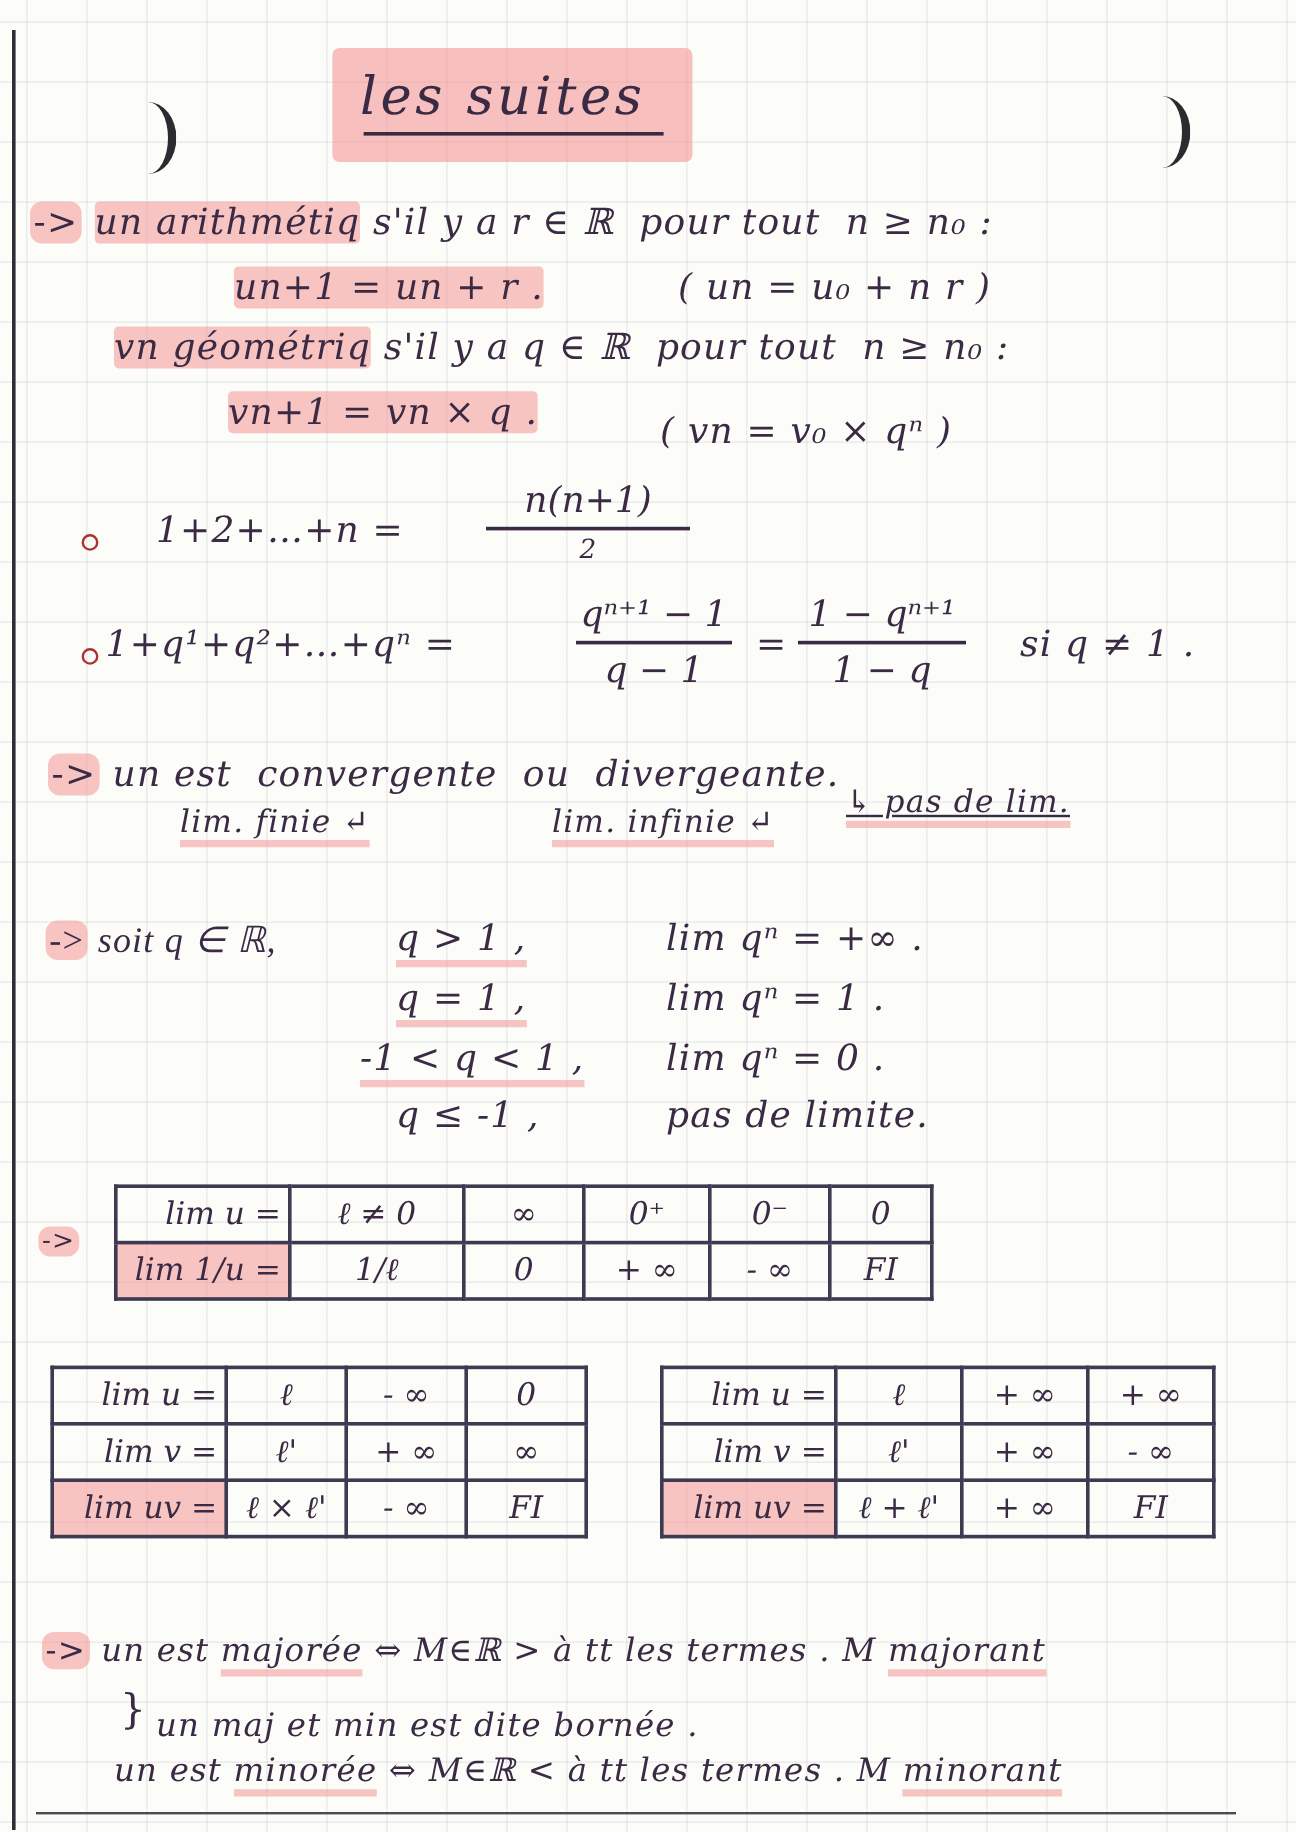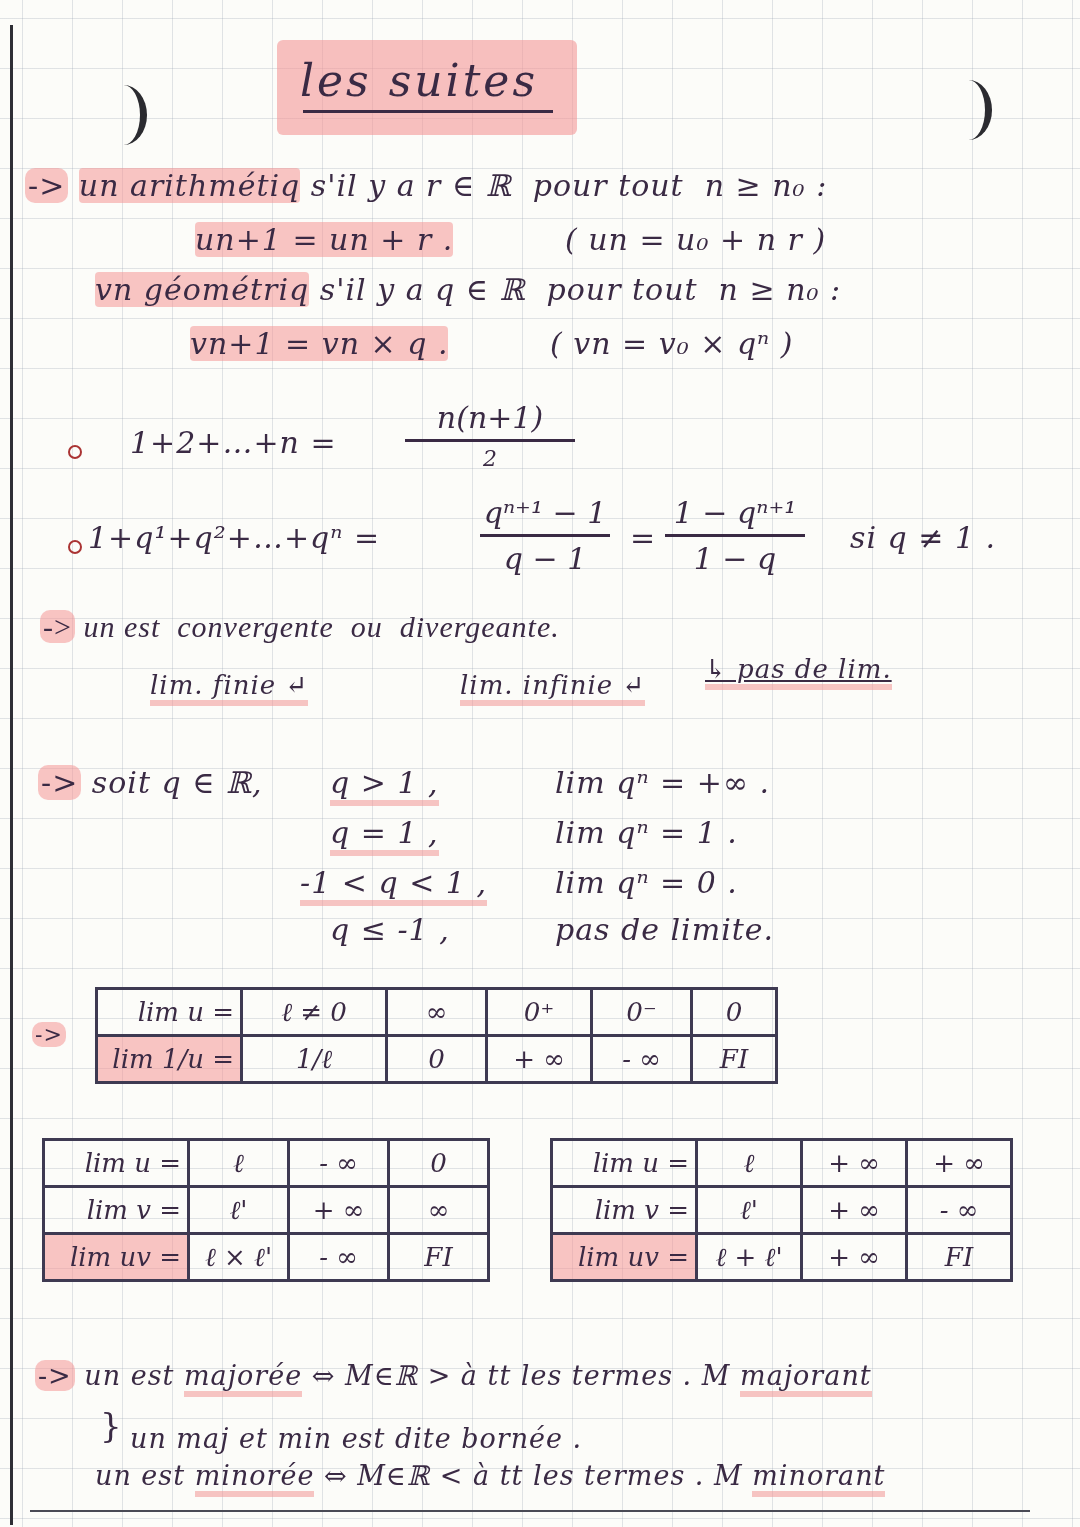"( vn = v₀ ×" div.txt { top: 326px -> 342px }
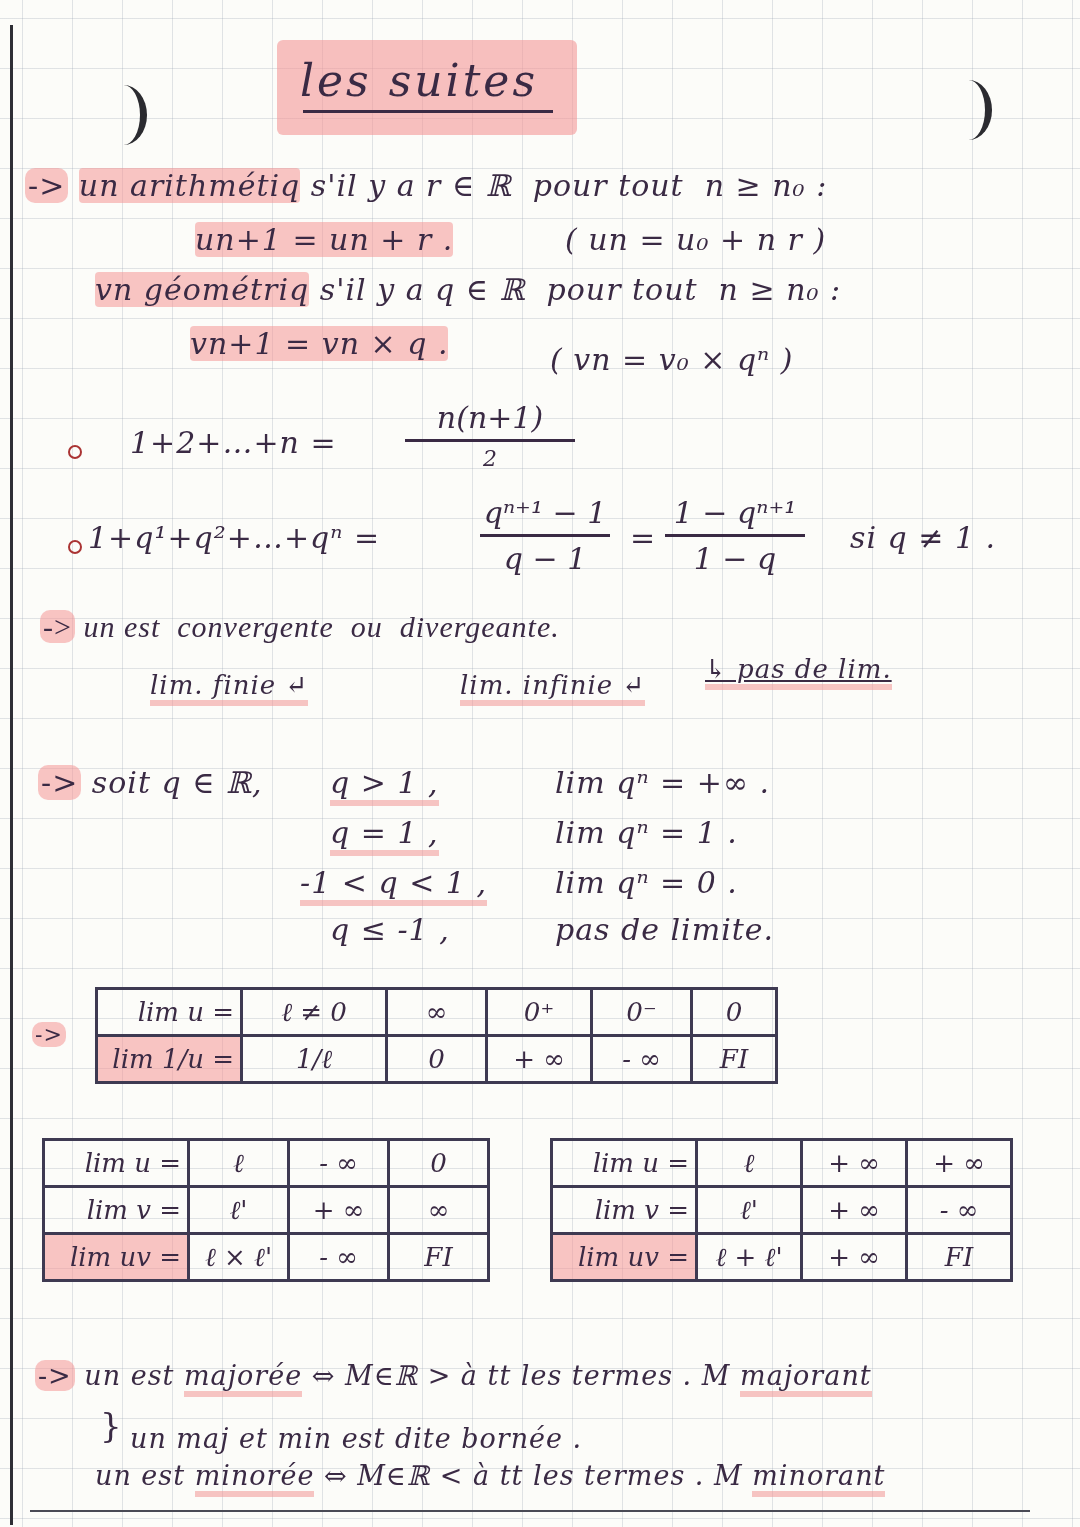"-> un est convergente ou" div.txt { font-family: Liberation Serif, serif -> none; top: 610px -> 628px }
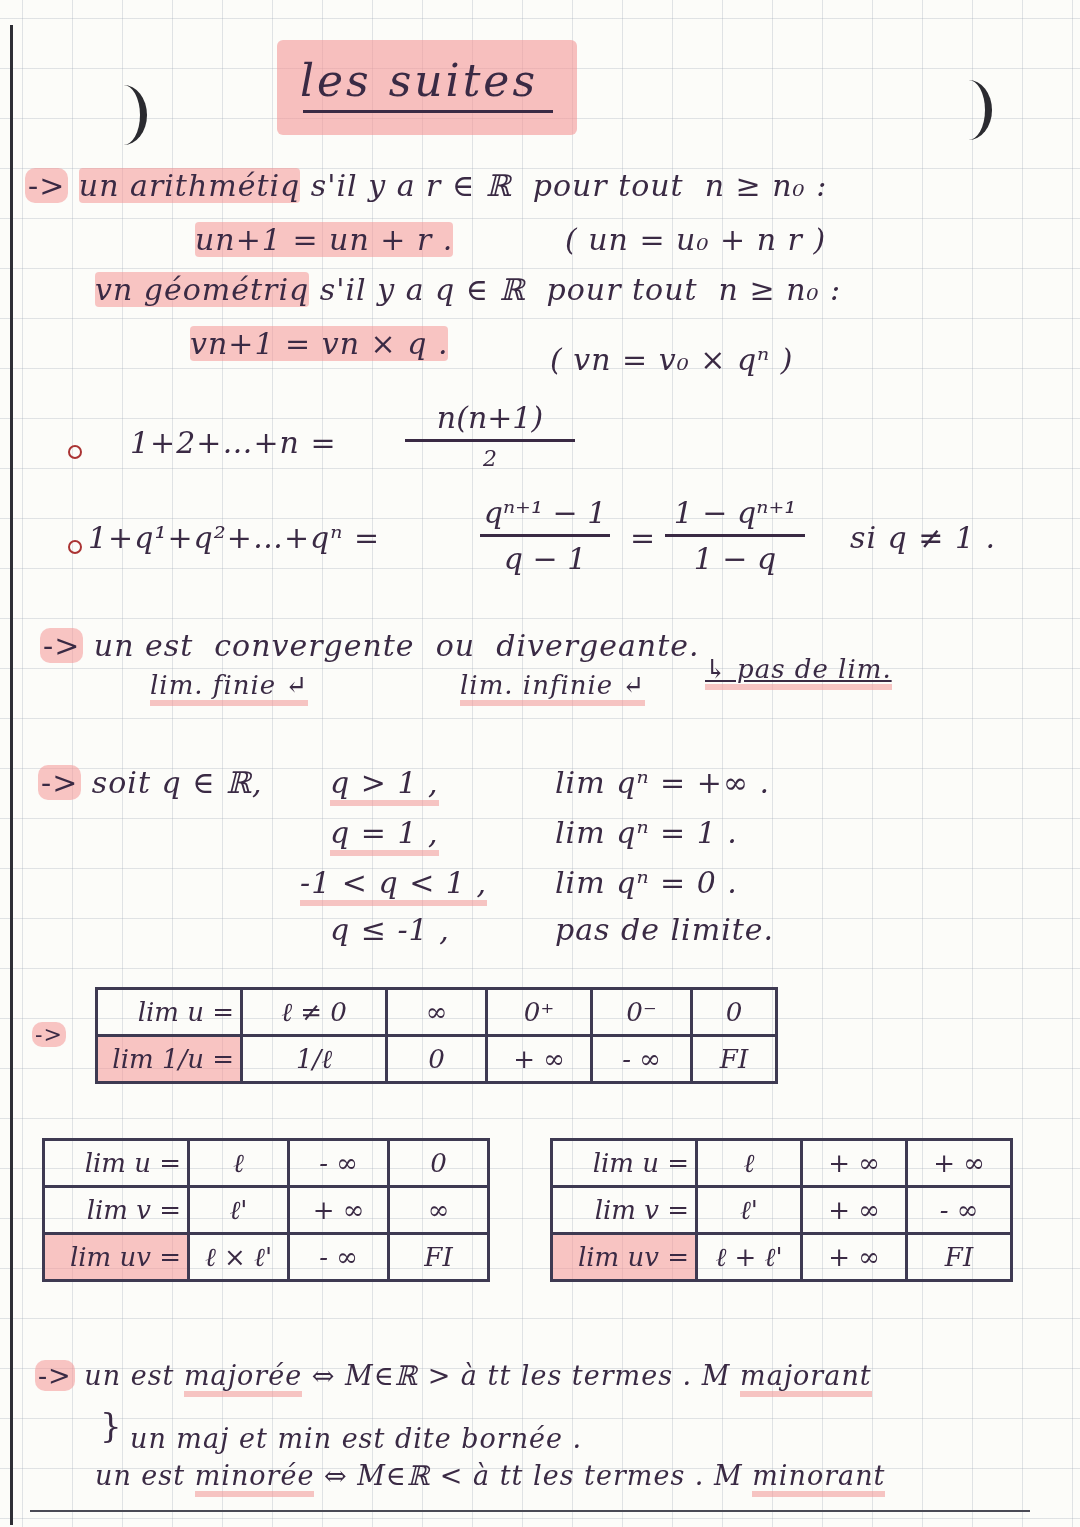"-> soit q ∈ ℝ," div.txt { font-family: none -> Liberation Serif, serif }
